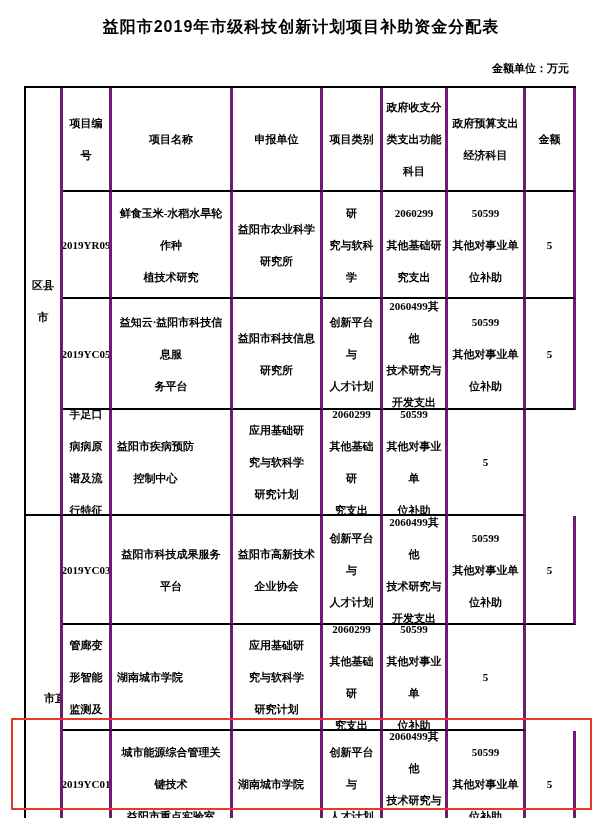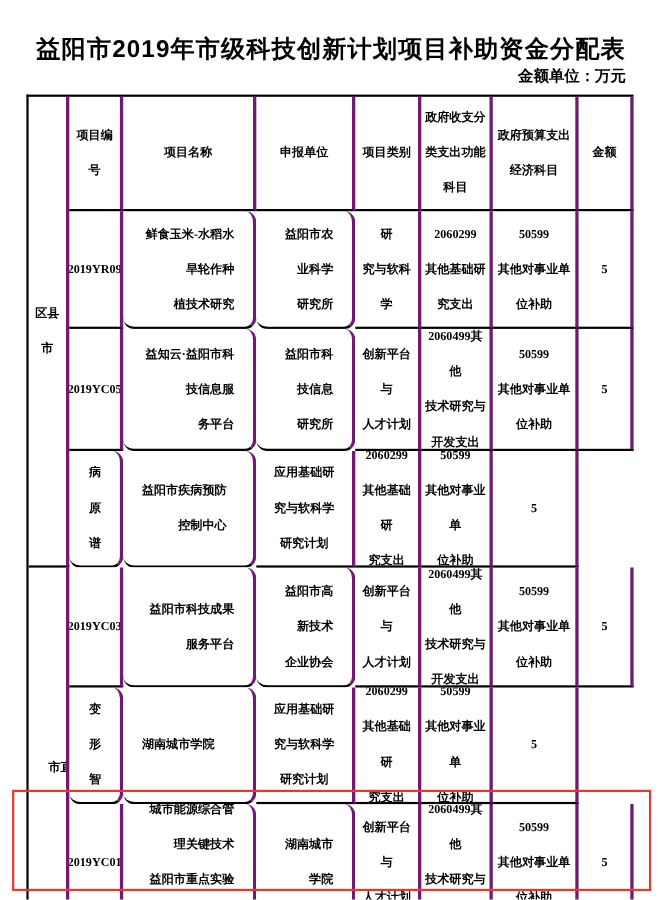"益阳市2019年市级科技创新计划项目补助资金分配表" .doc-title { font-size: 22px -> 16px; top: 30px -> 17px }
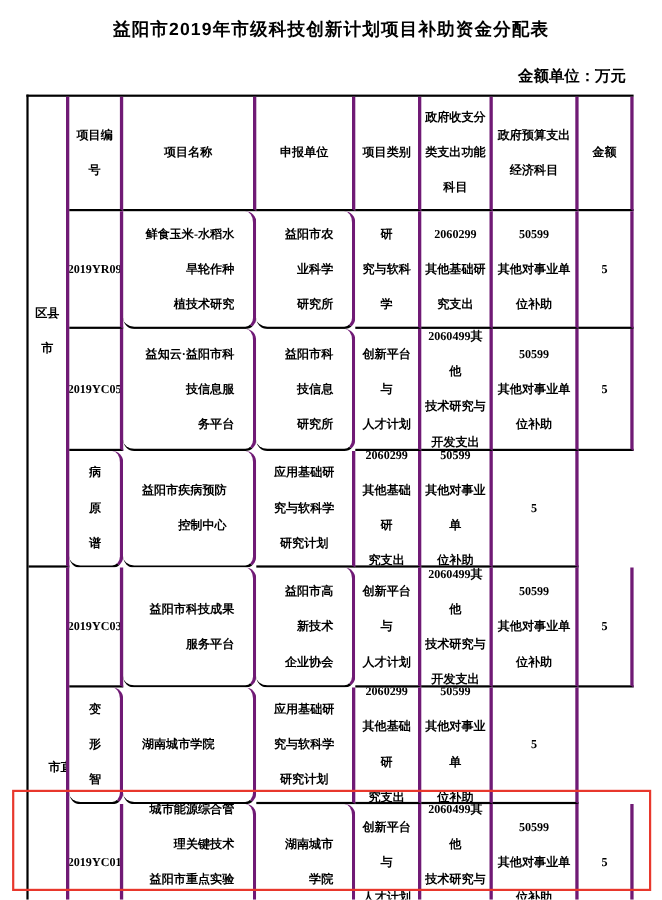"金额单位：万元" .unit-note { font-size: 14px -> 11px }
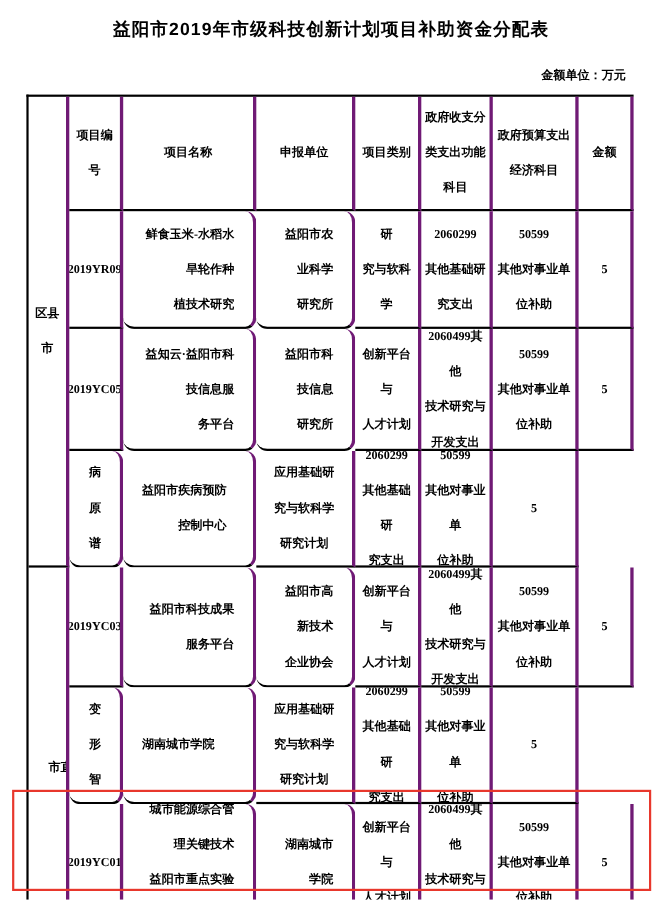"鲜食玉米-水稻水旱轮作种" .cell.left { border-radius: 10px -> none; padding: 0 17px -> 0 5px; text-align: right -> center }
